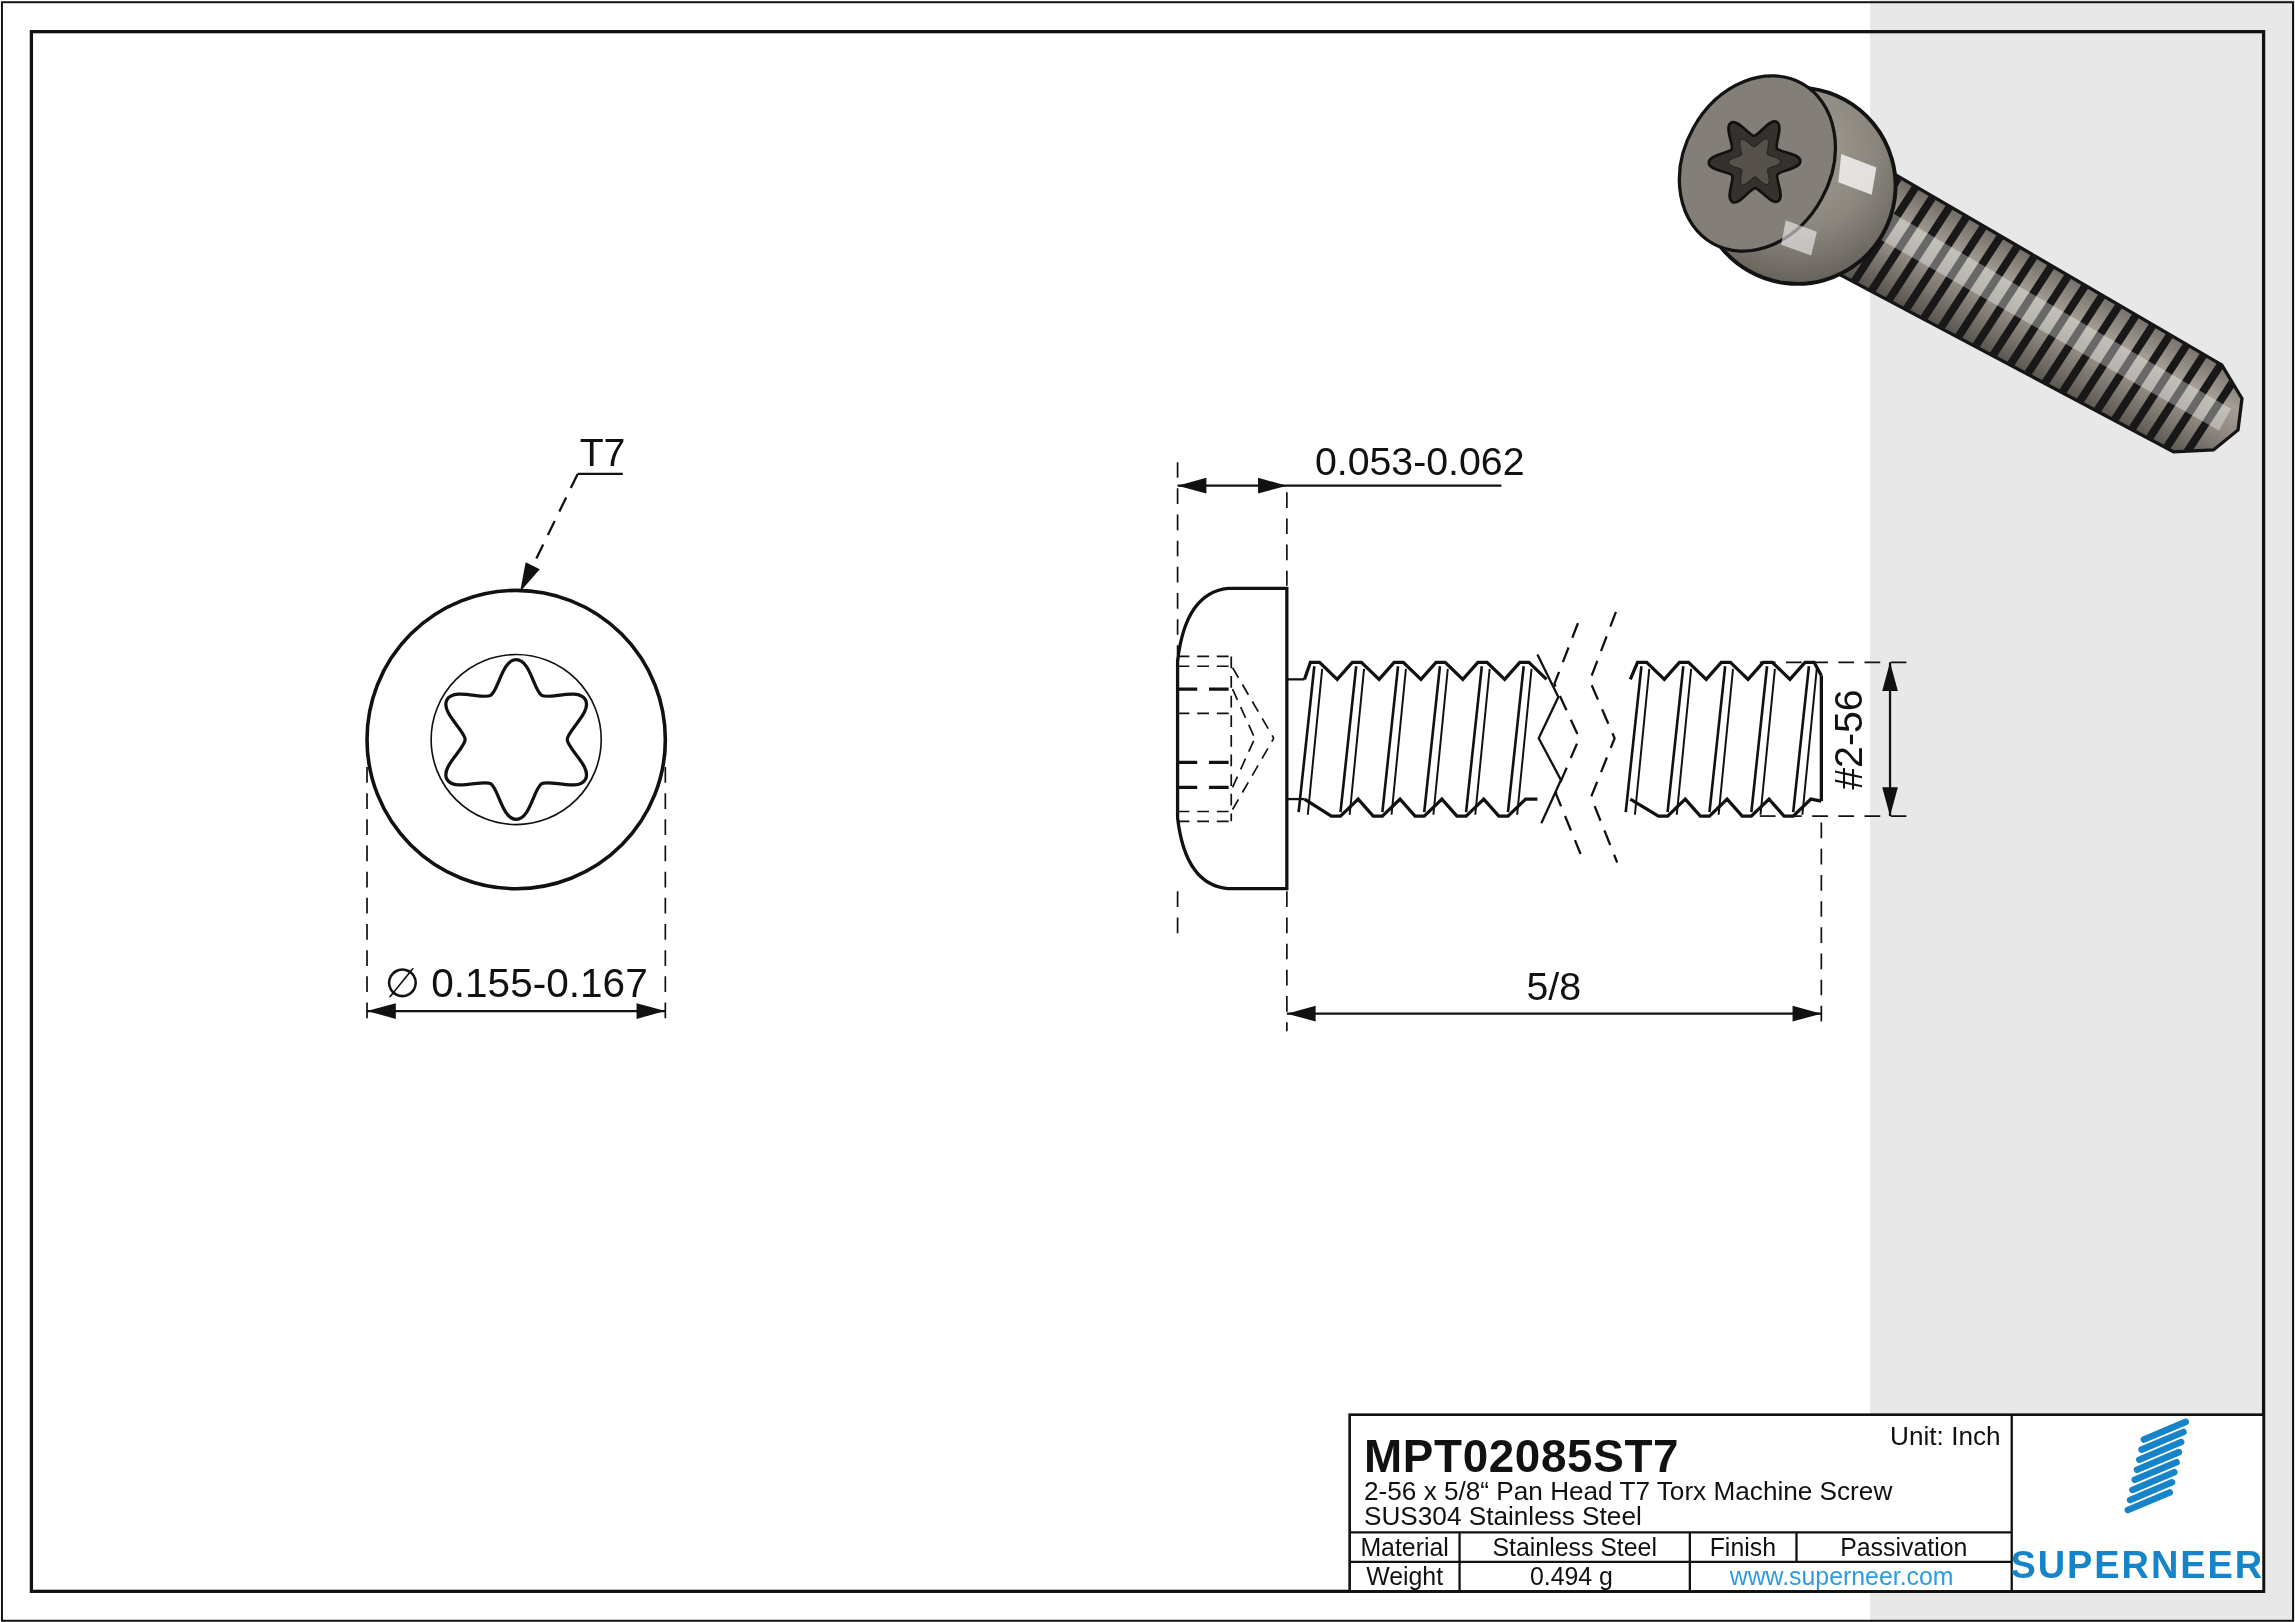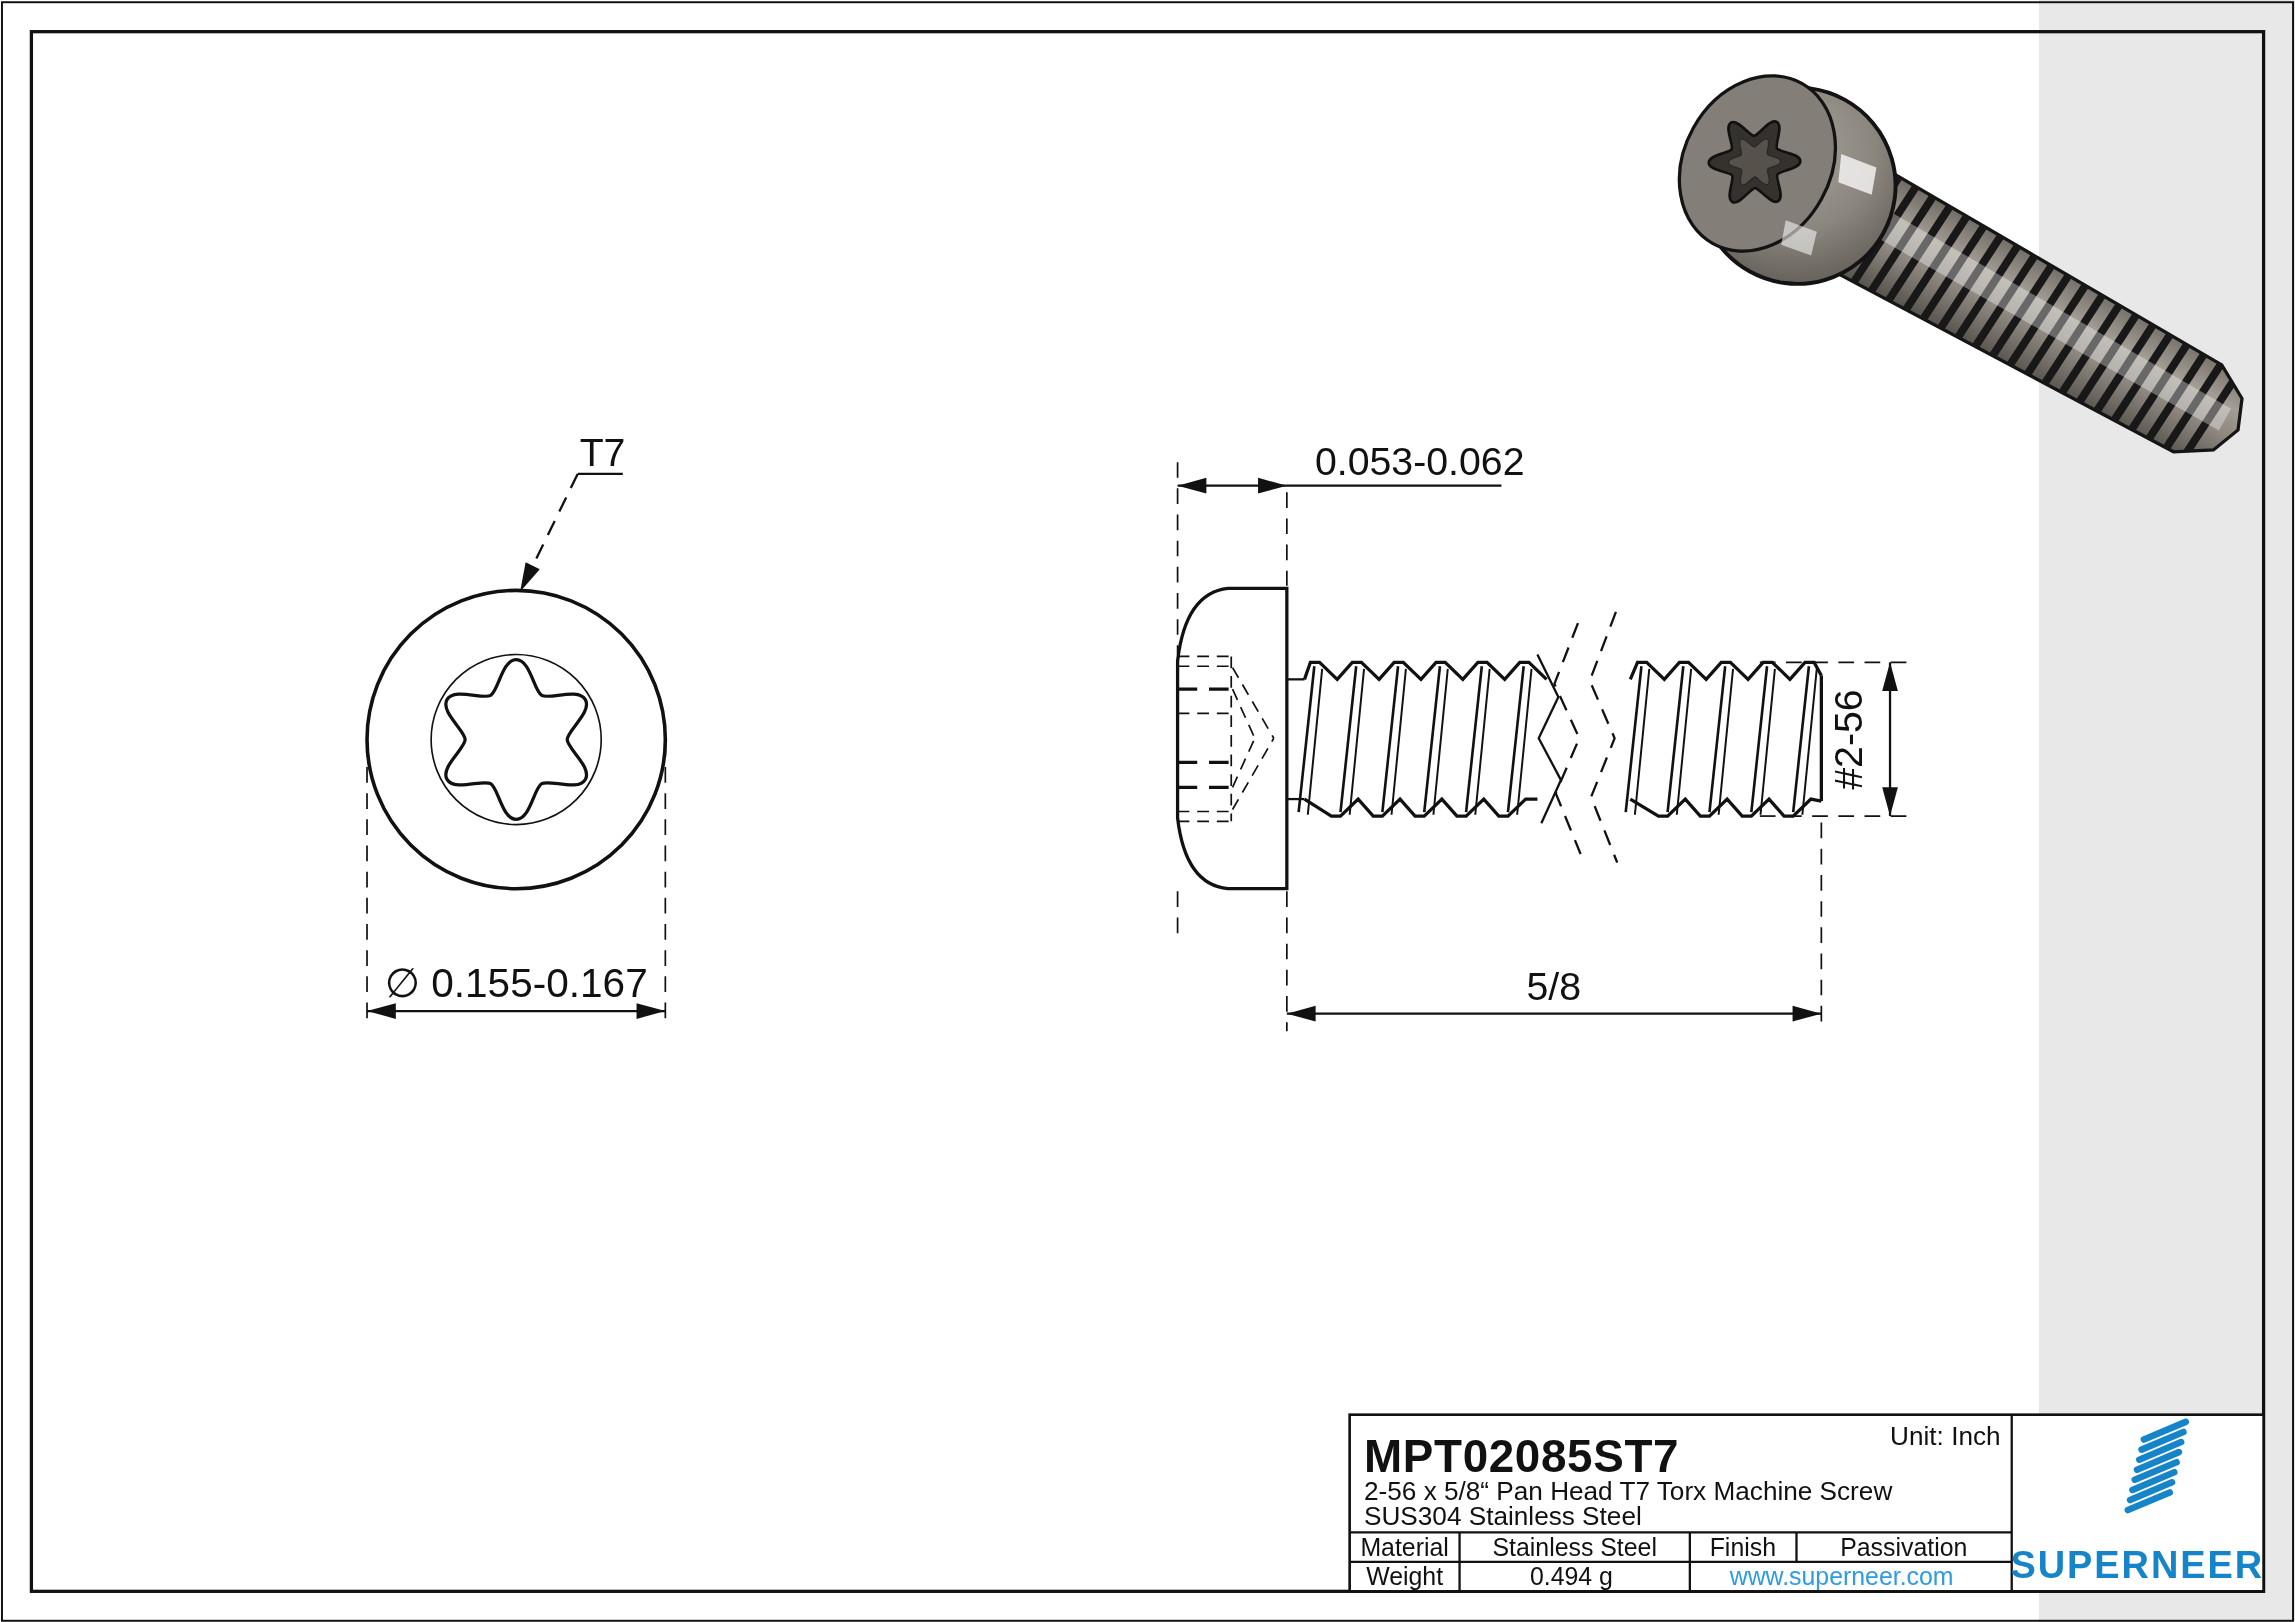"T7" .page { width: 2039px -> 1870px }
